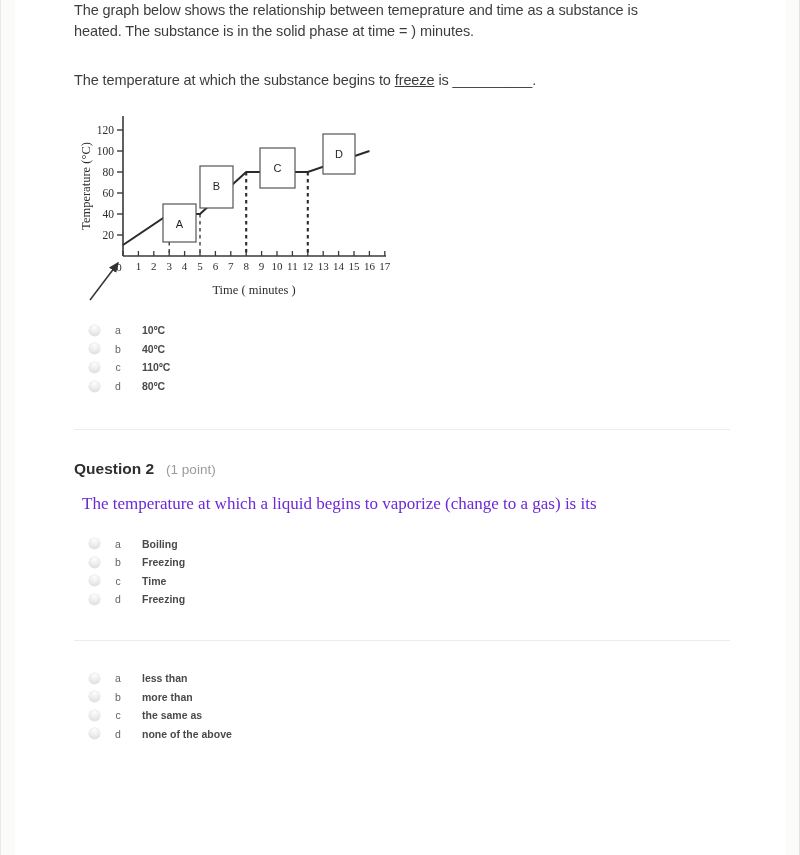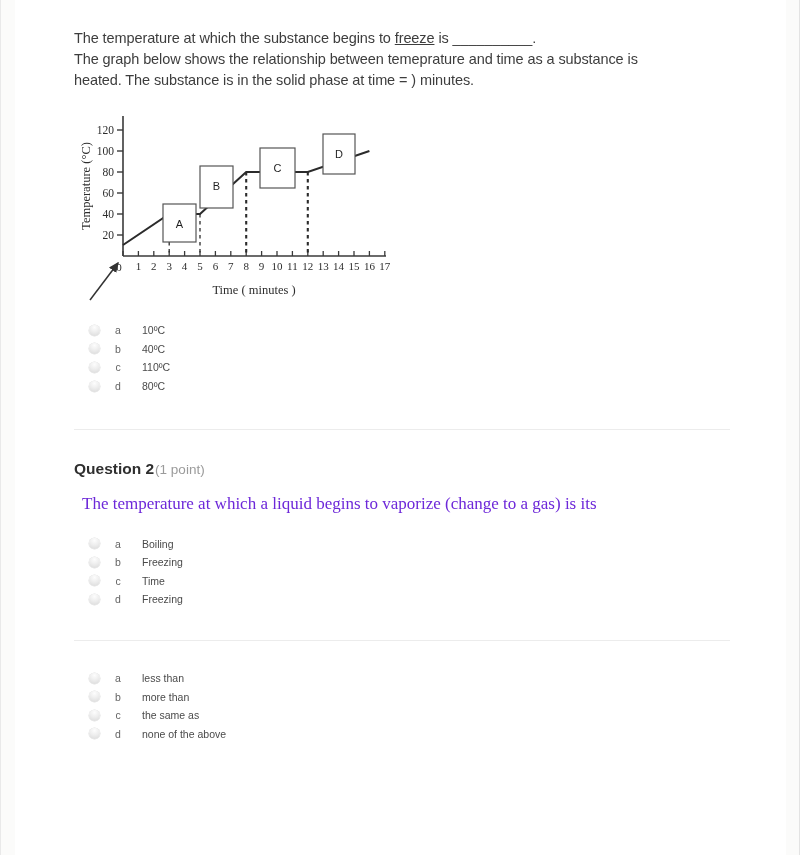"The temperature at which the" div.q-stem-sans { order: before "The graph below shows the" -> after "The graph below shows the" }
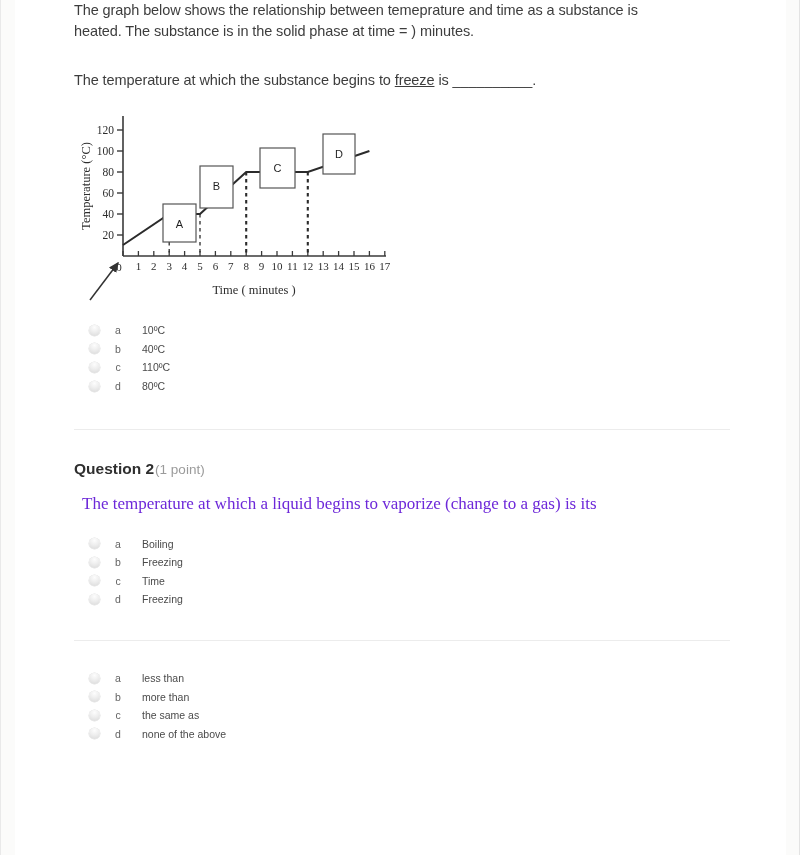"10ºC" .answer-label { font-weight: none -> bold }
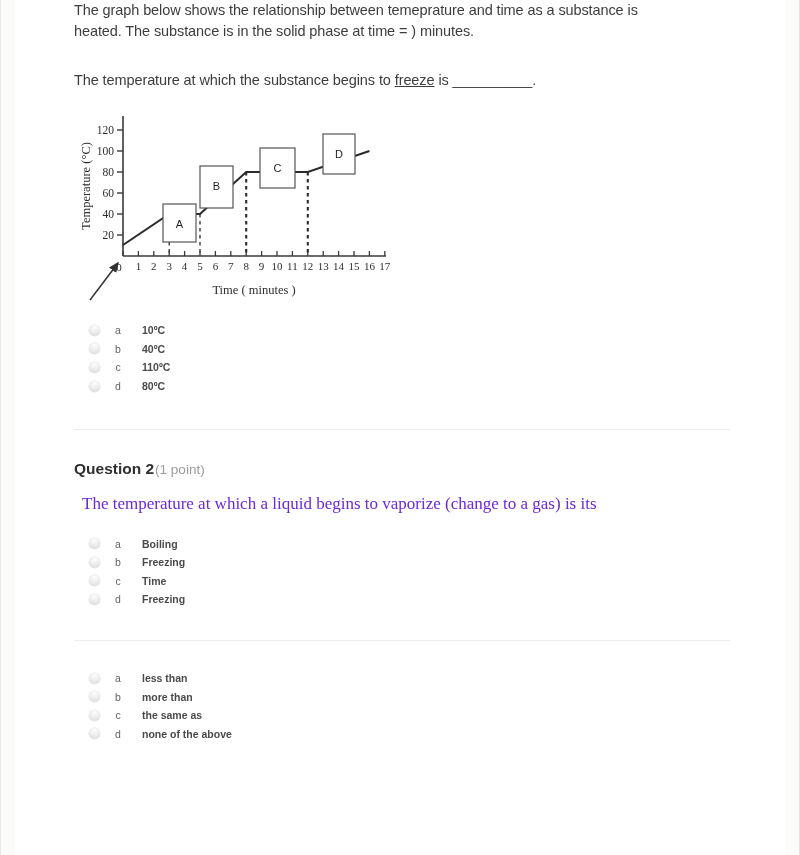"(1 point)" .q-points { margin-left: 1px -> 12px }
